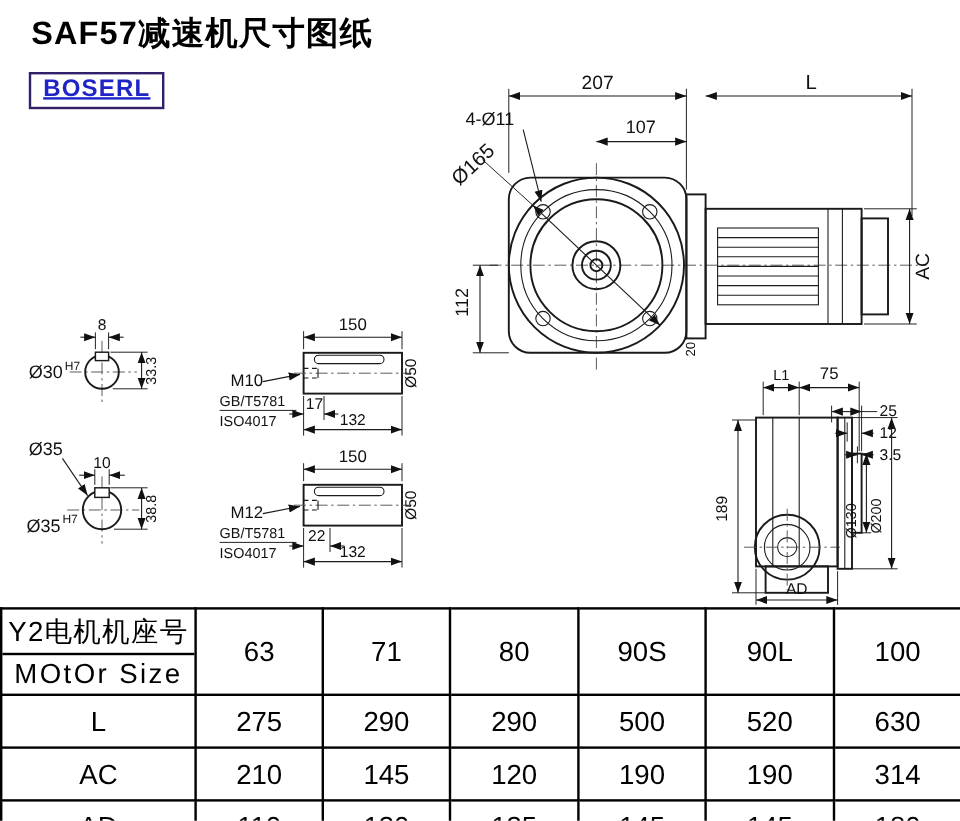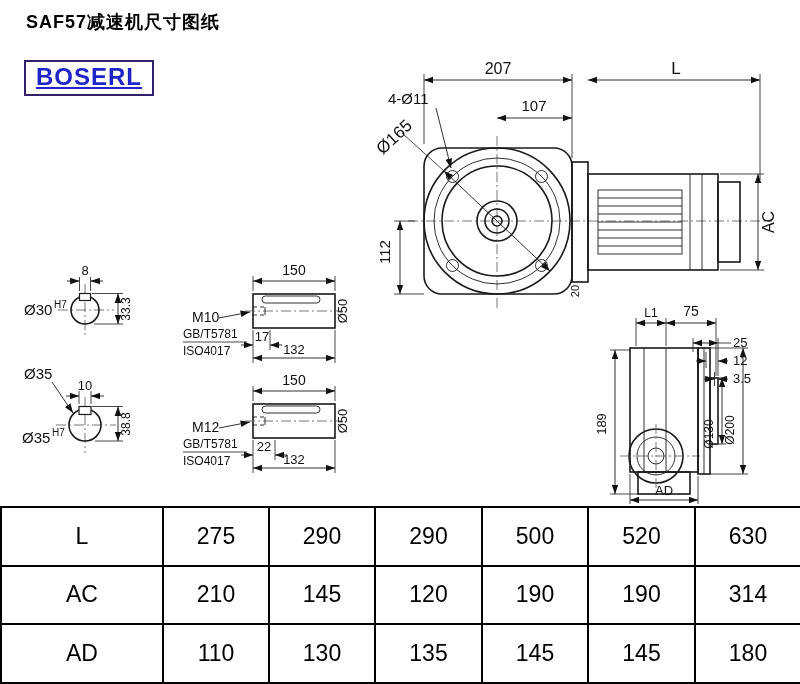"SAF57减速机尺寸图纸" .title { font-size: 18px -> 27px }
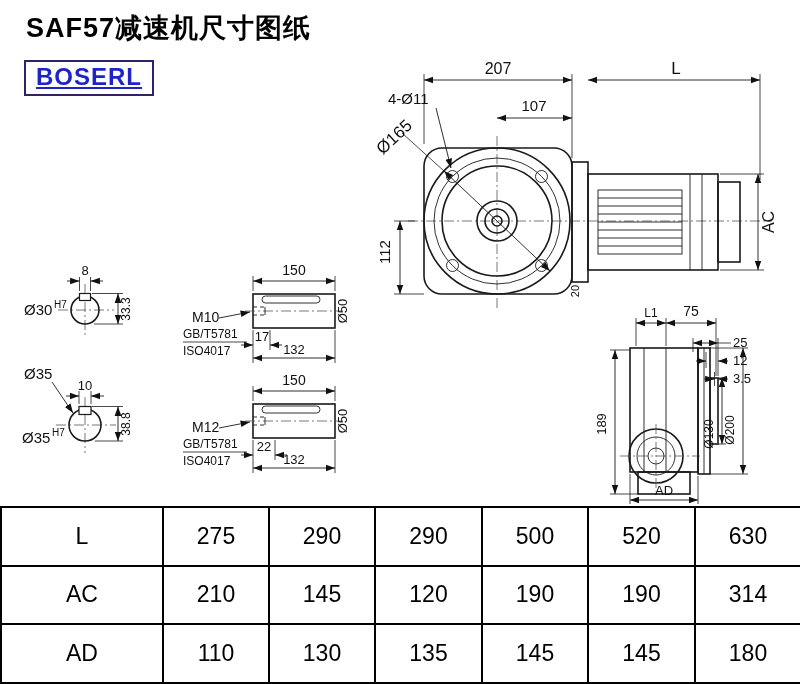"BOSERL" .logo-text { font-size: 24px -> 20px }
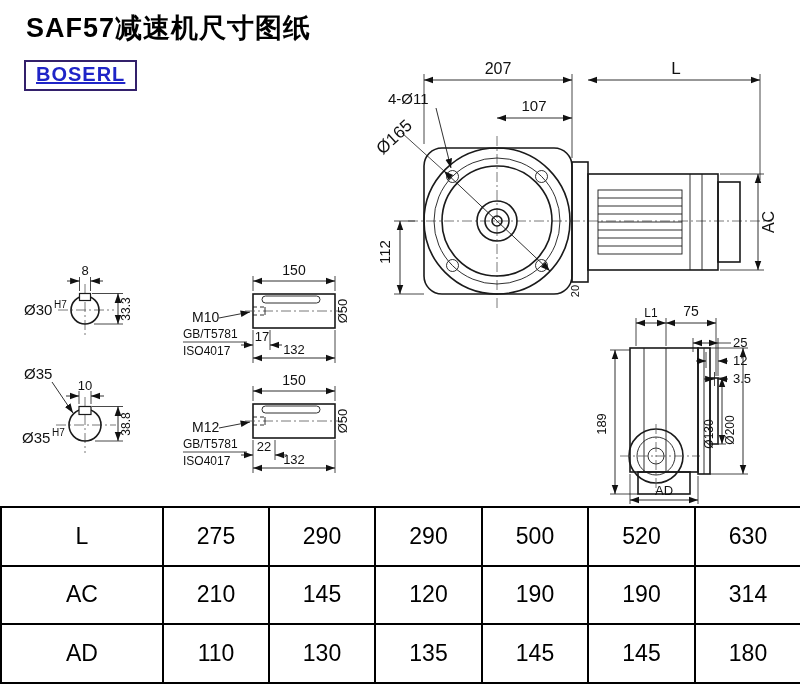"Y2电机机座号" tr { html: none -> <tr> <td> <div>Y2电机机座号</div> <div>MOtOr Size</div> </td> <td>63</td> <td>71</td> <td>80</td> <td>90S</td> <td>90L</td> <td>100</td> </tr> }
